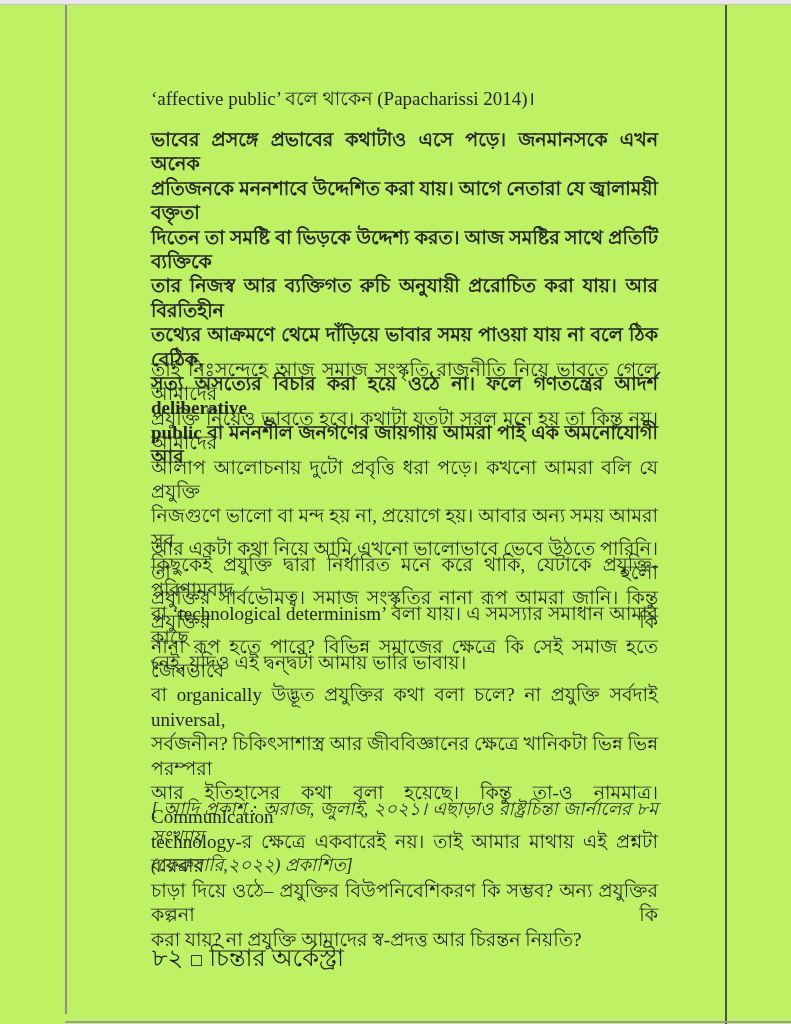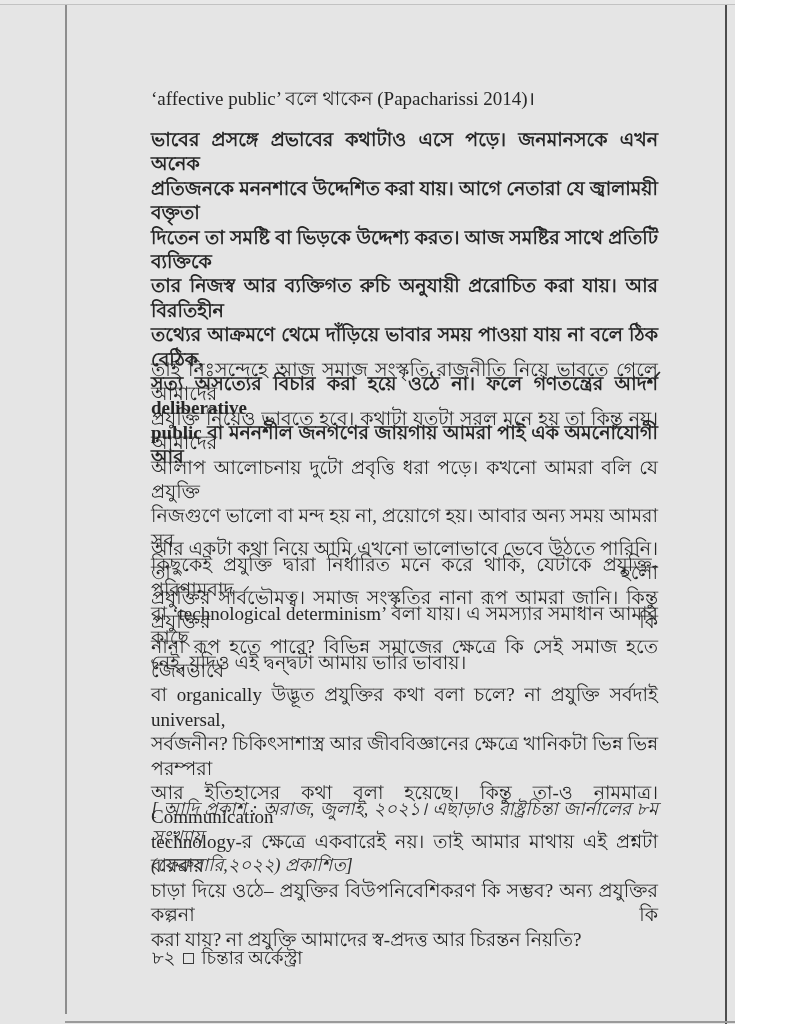"‘affective public’ বলে থাকেন" .canvas { background: #e5e5e5 -> #bef264; width: 735px -> 791px }
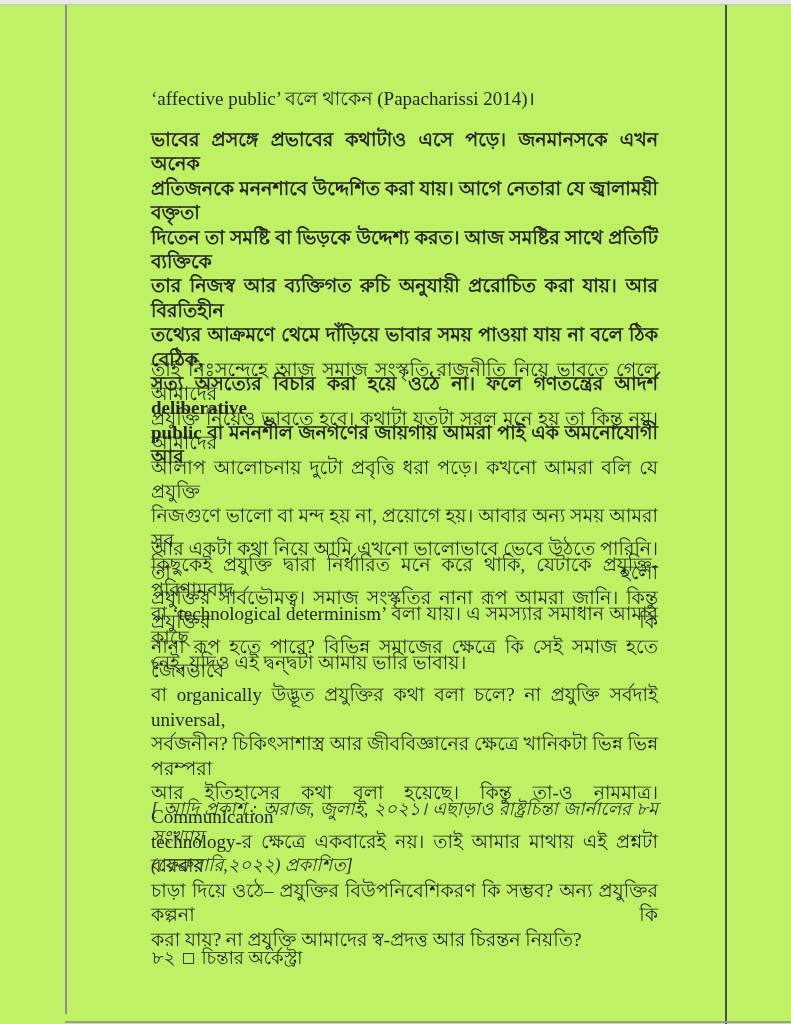"৮২ চিন্তার অর্কেস্ট্রা" .footer { font-size: 18px -> 24px }
